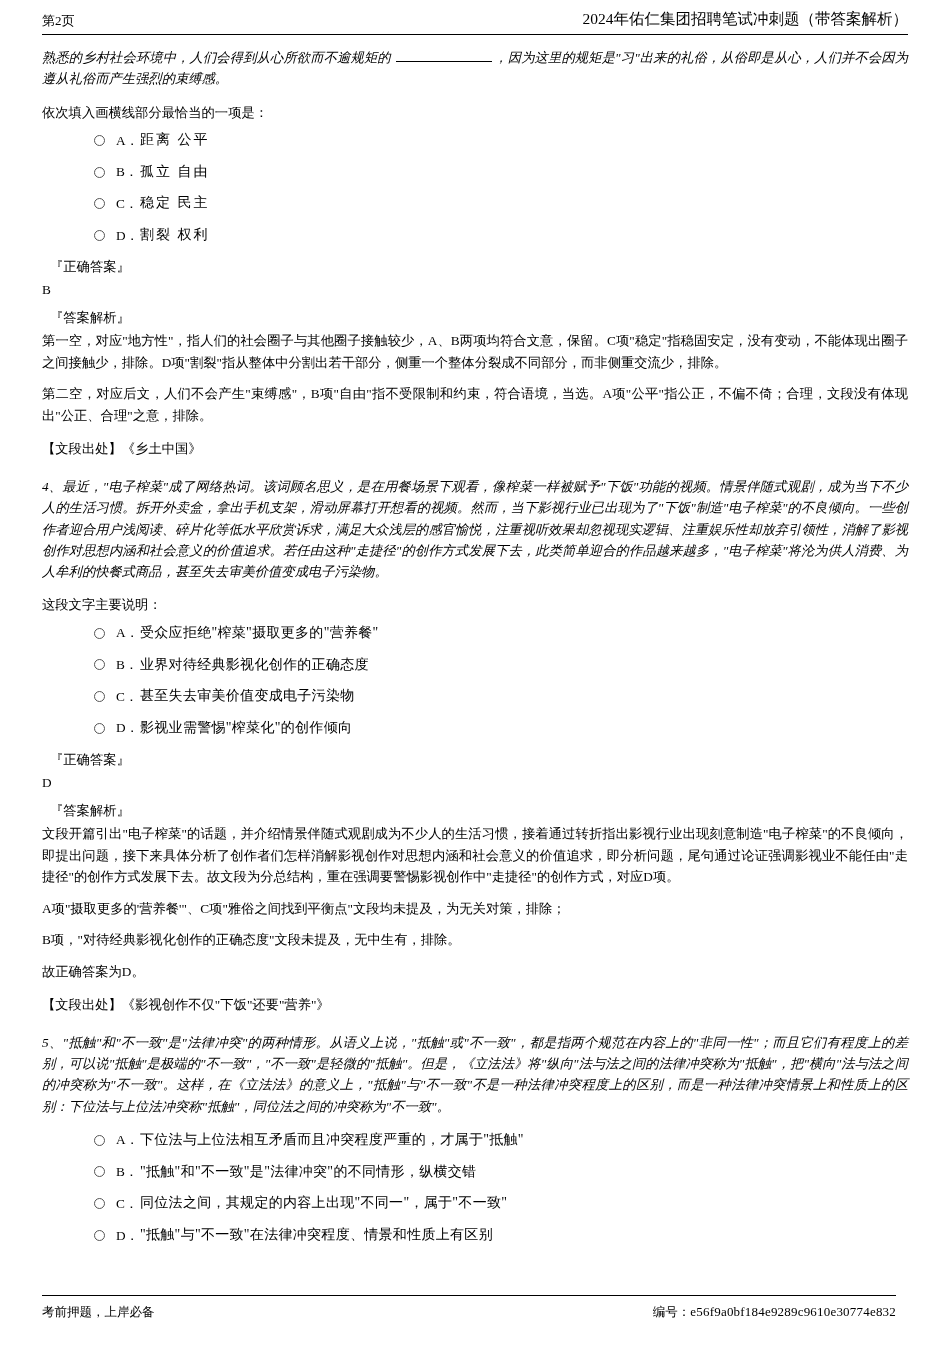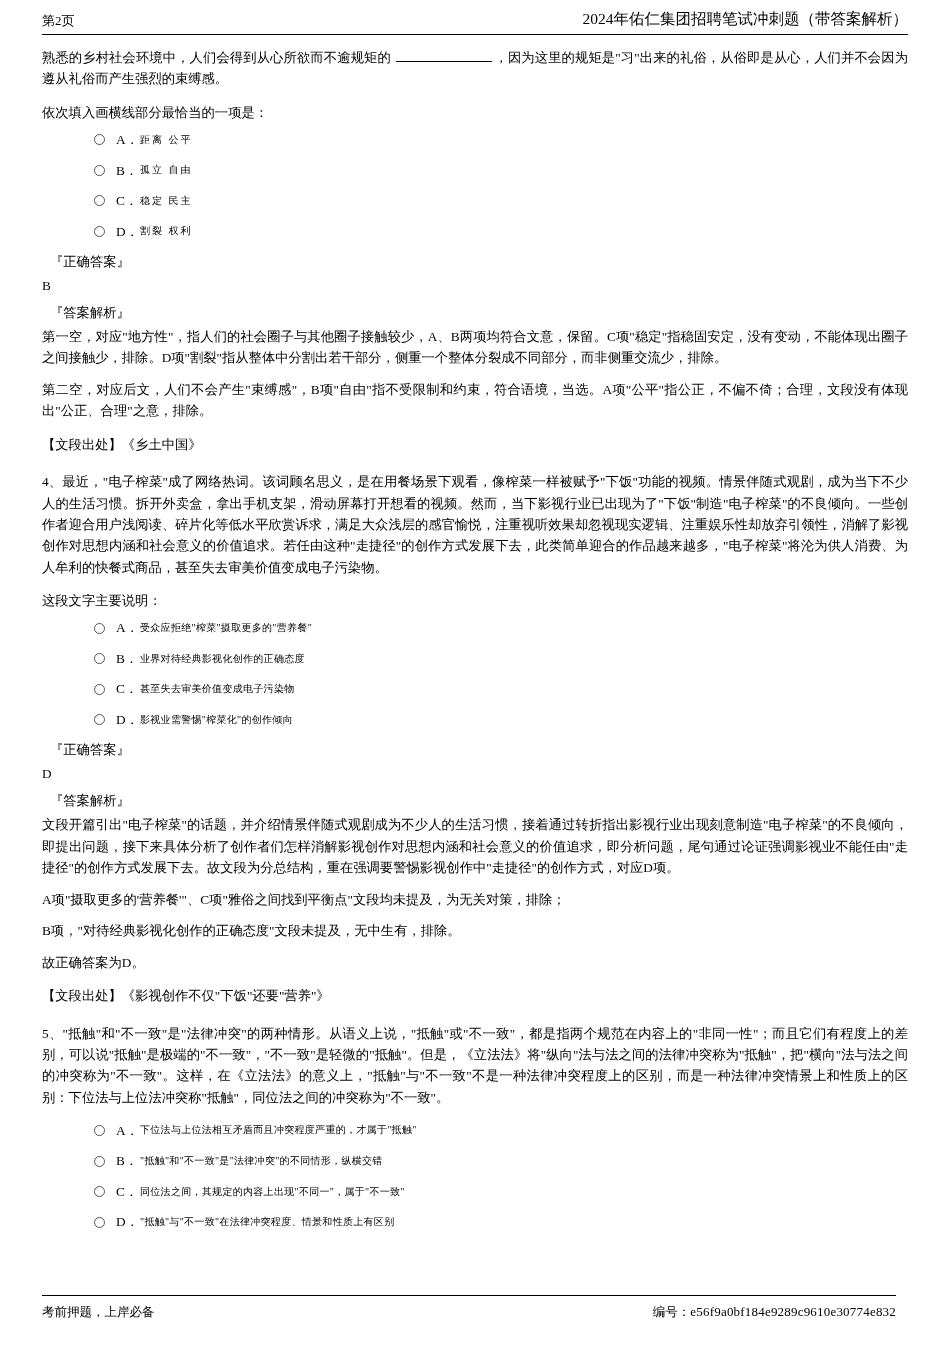"熟悉的乡村社会环境中，人们会得到从心所欲而不逾规矩的" .passage { font-style: none -> italic }
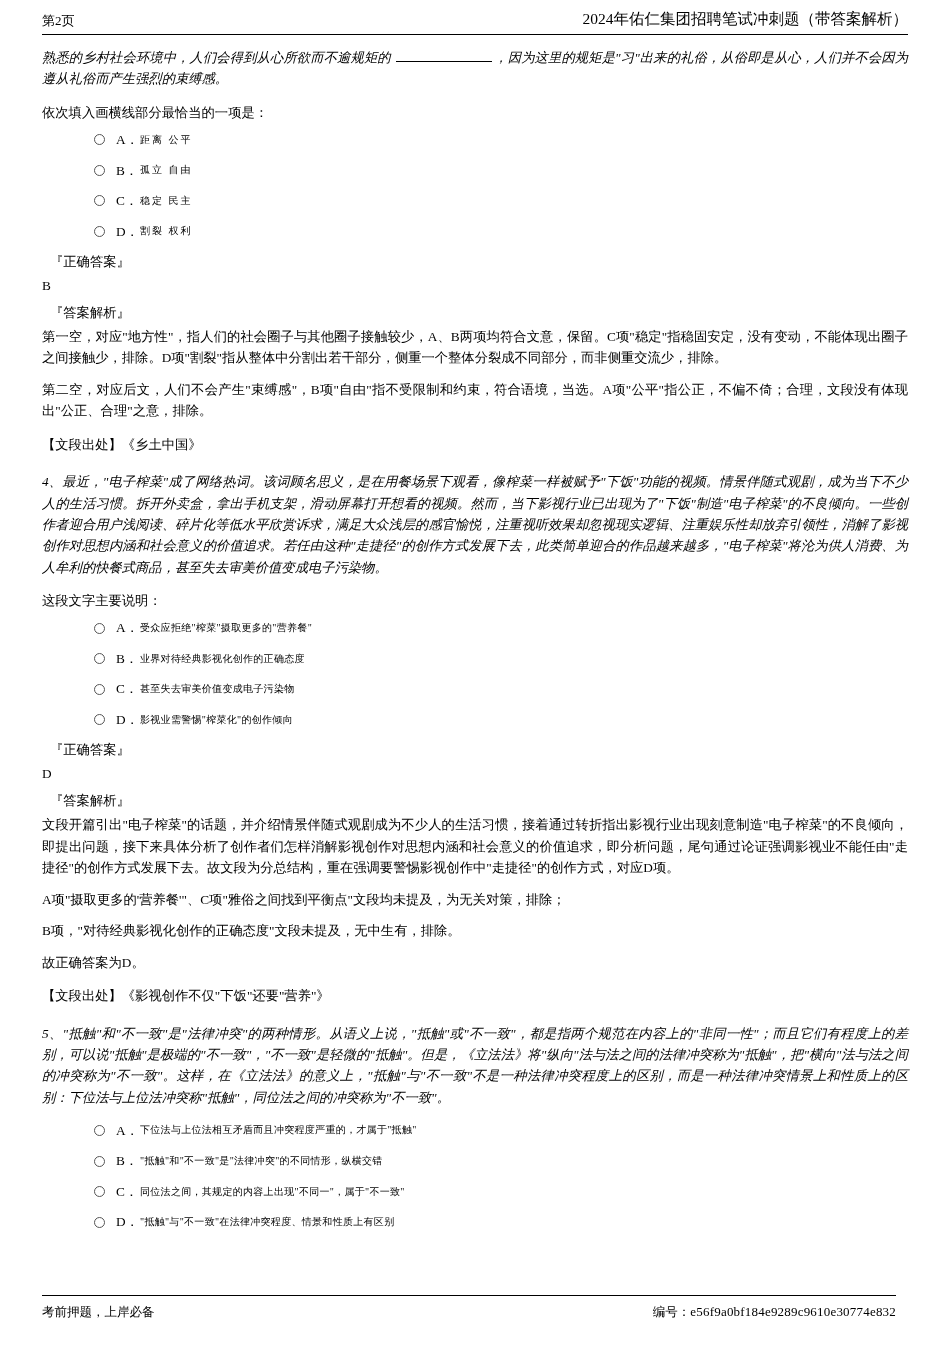"距离 公平" .opt-text { font-size: 10px -> 14px }
